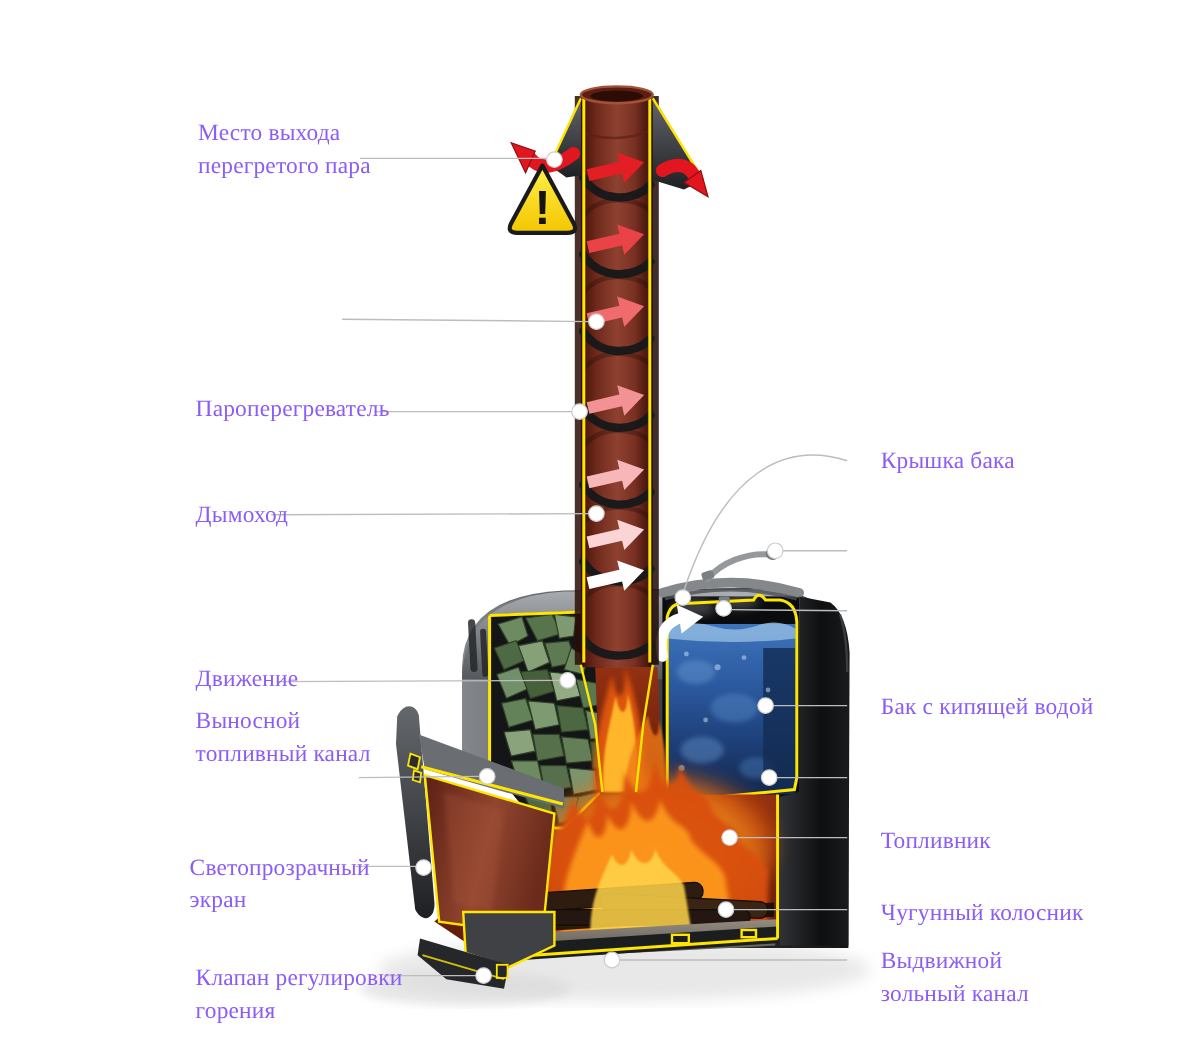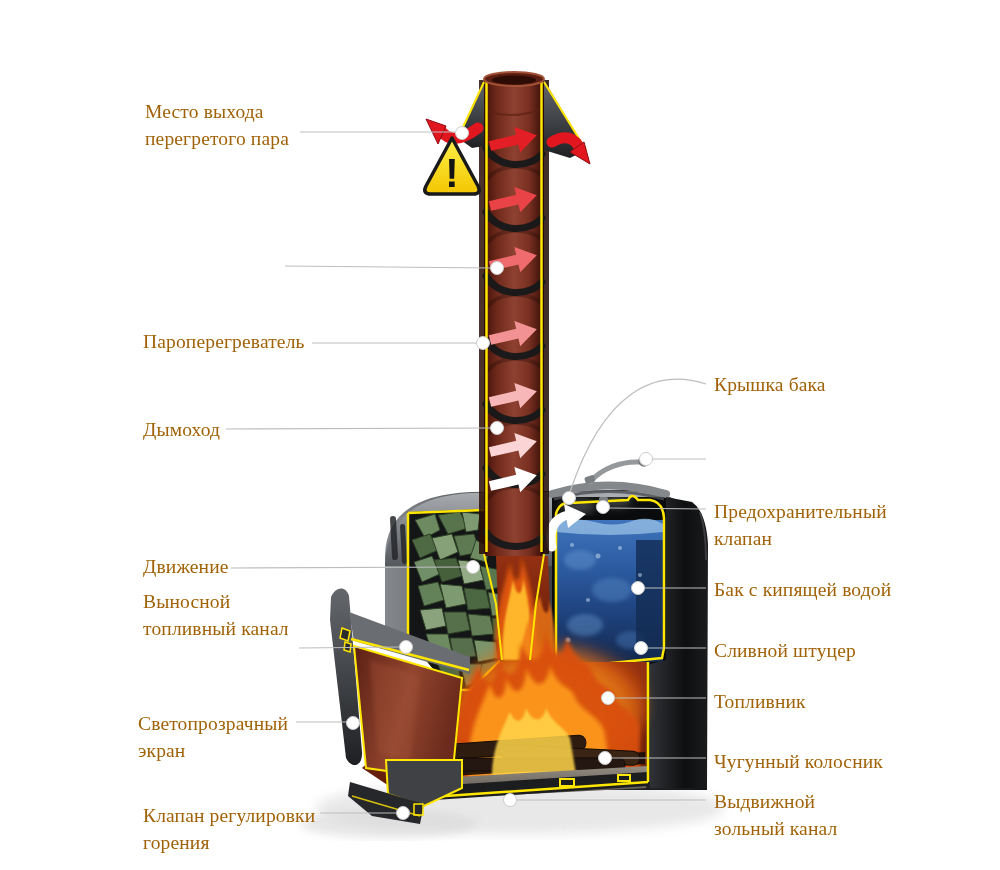"Место выхода" .lbl { color: #a16207 -> #8b5cf6; margin-left: none -> 20px }
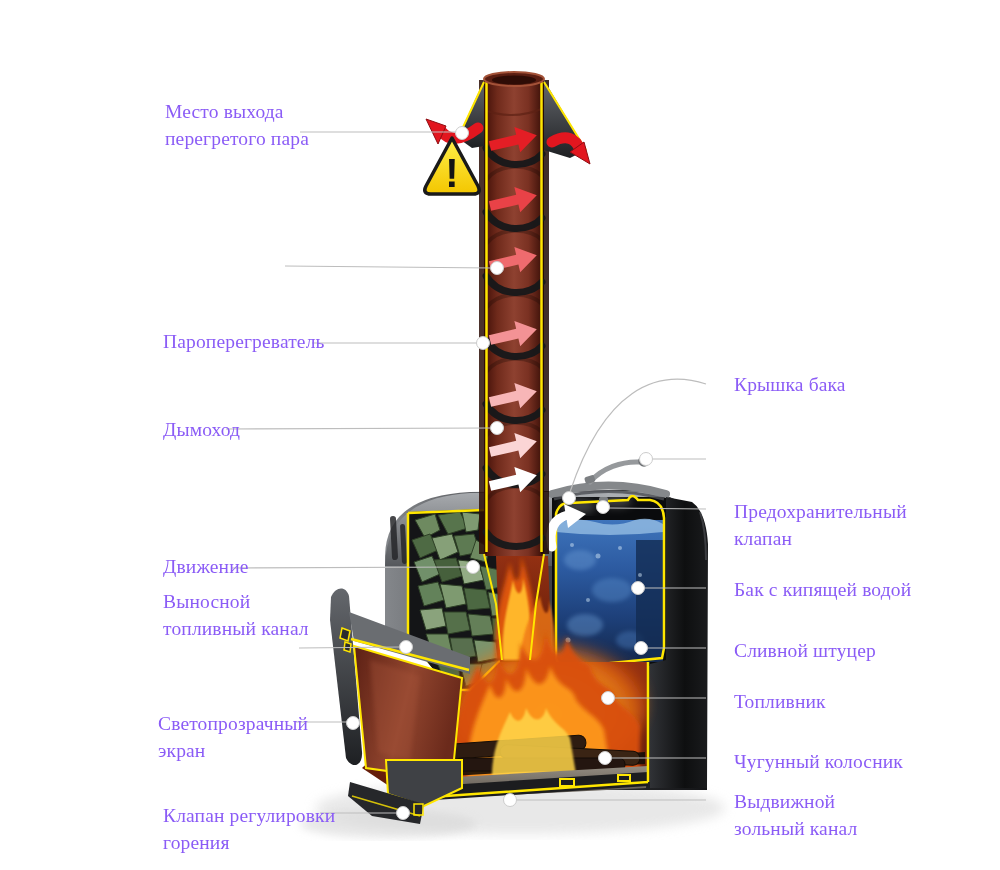"Предохранительный" div.lbl { html: <div>Предохранительный клапан</div> -> none }
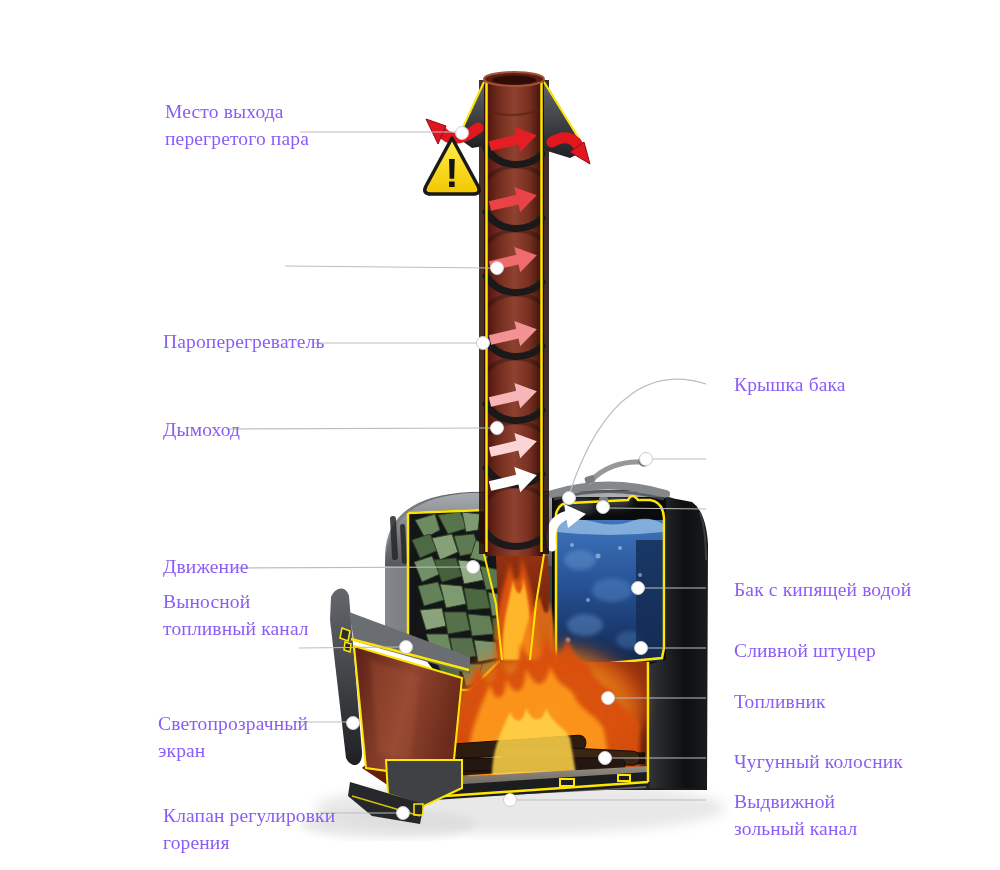"Сливной штуцер" div.lbl { html: <div>Сливной штуцер</div> -> none }
